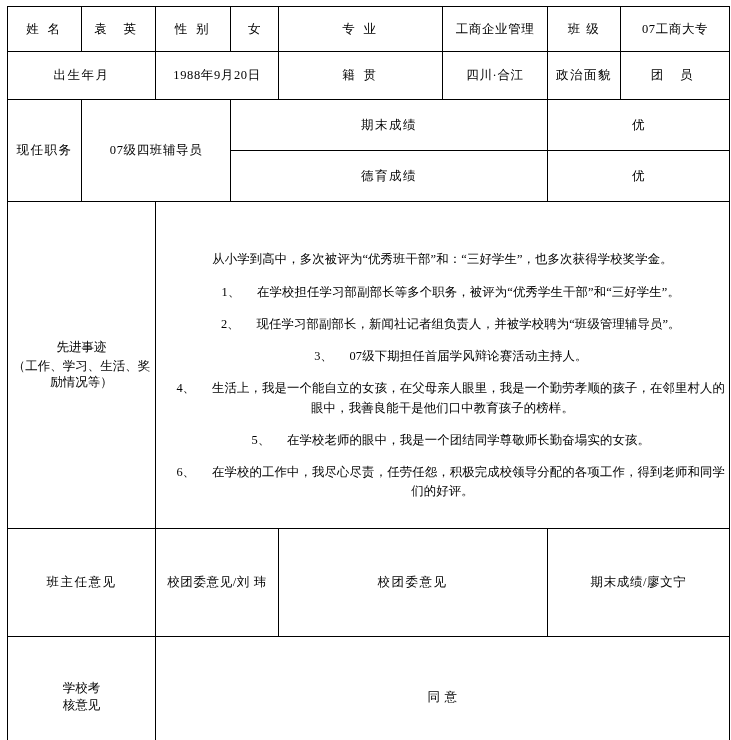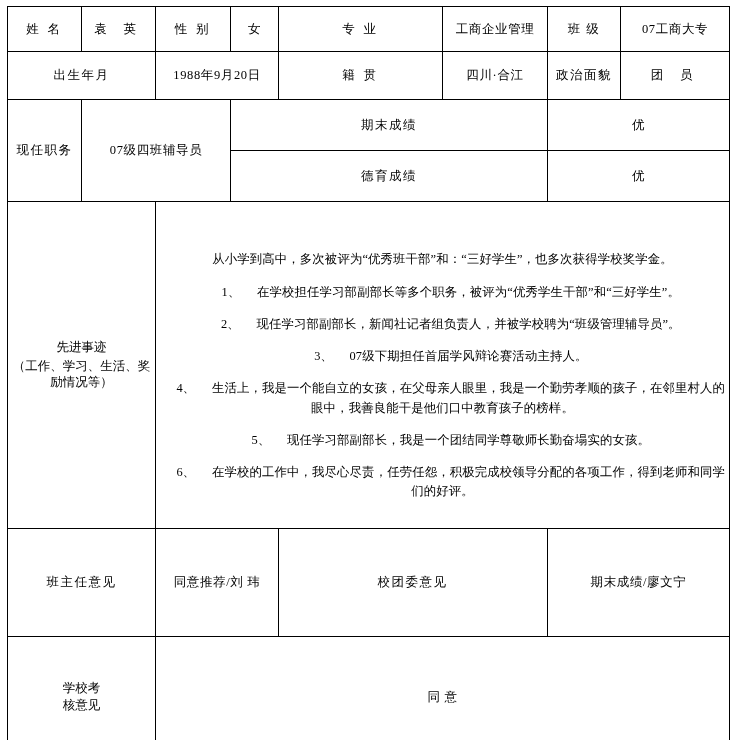"现任学习部副部长，我是一个团结同学尊敬师长勤奋塌实的女孩。" span.txt { text: 现任学习部副部长 -> 在学校老师的眼中 }
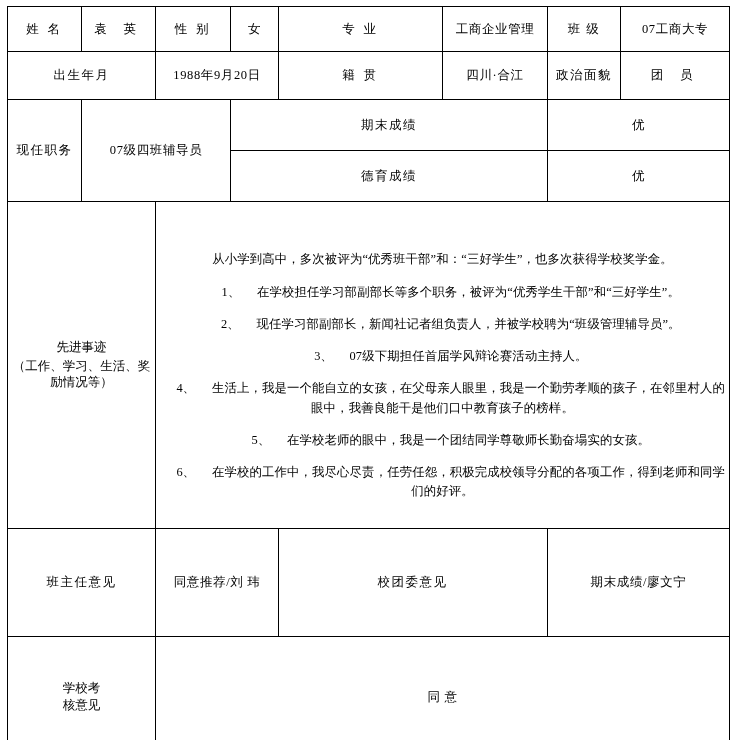"同意推荐/刘 玮" td.val { text: 同意推荐/ -> 校团委意见/ }
